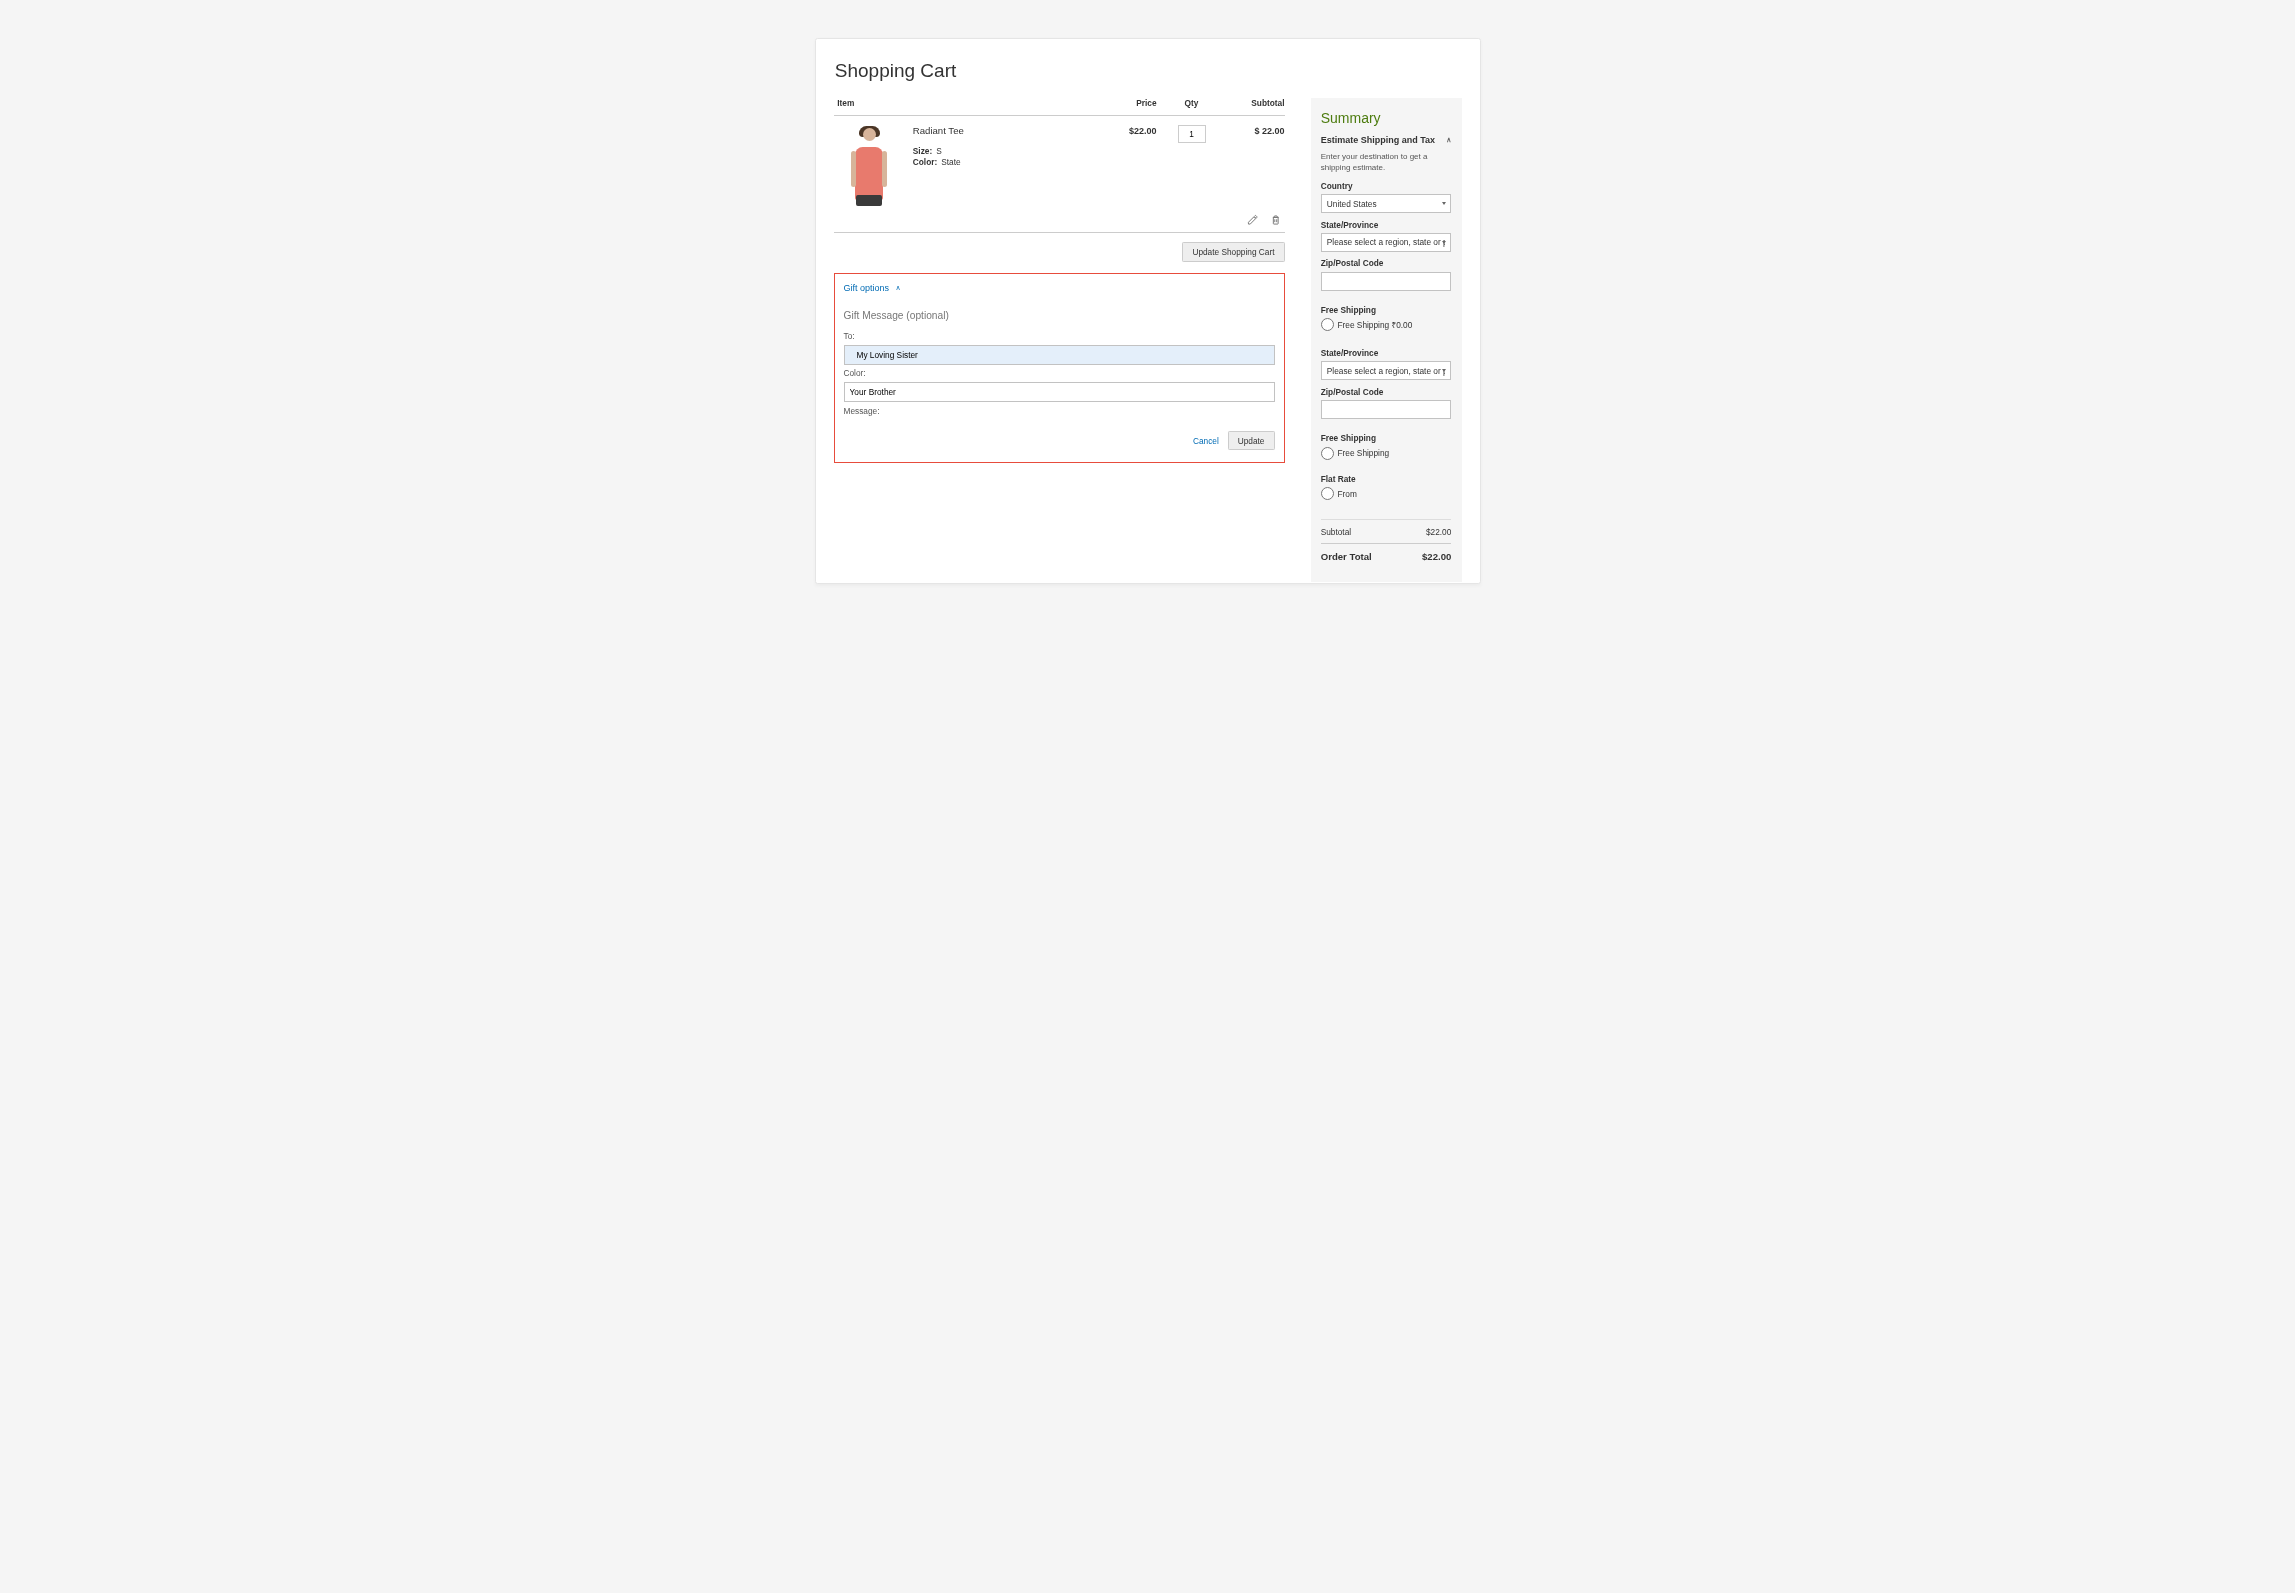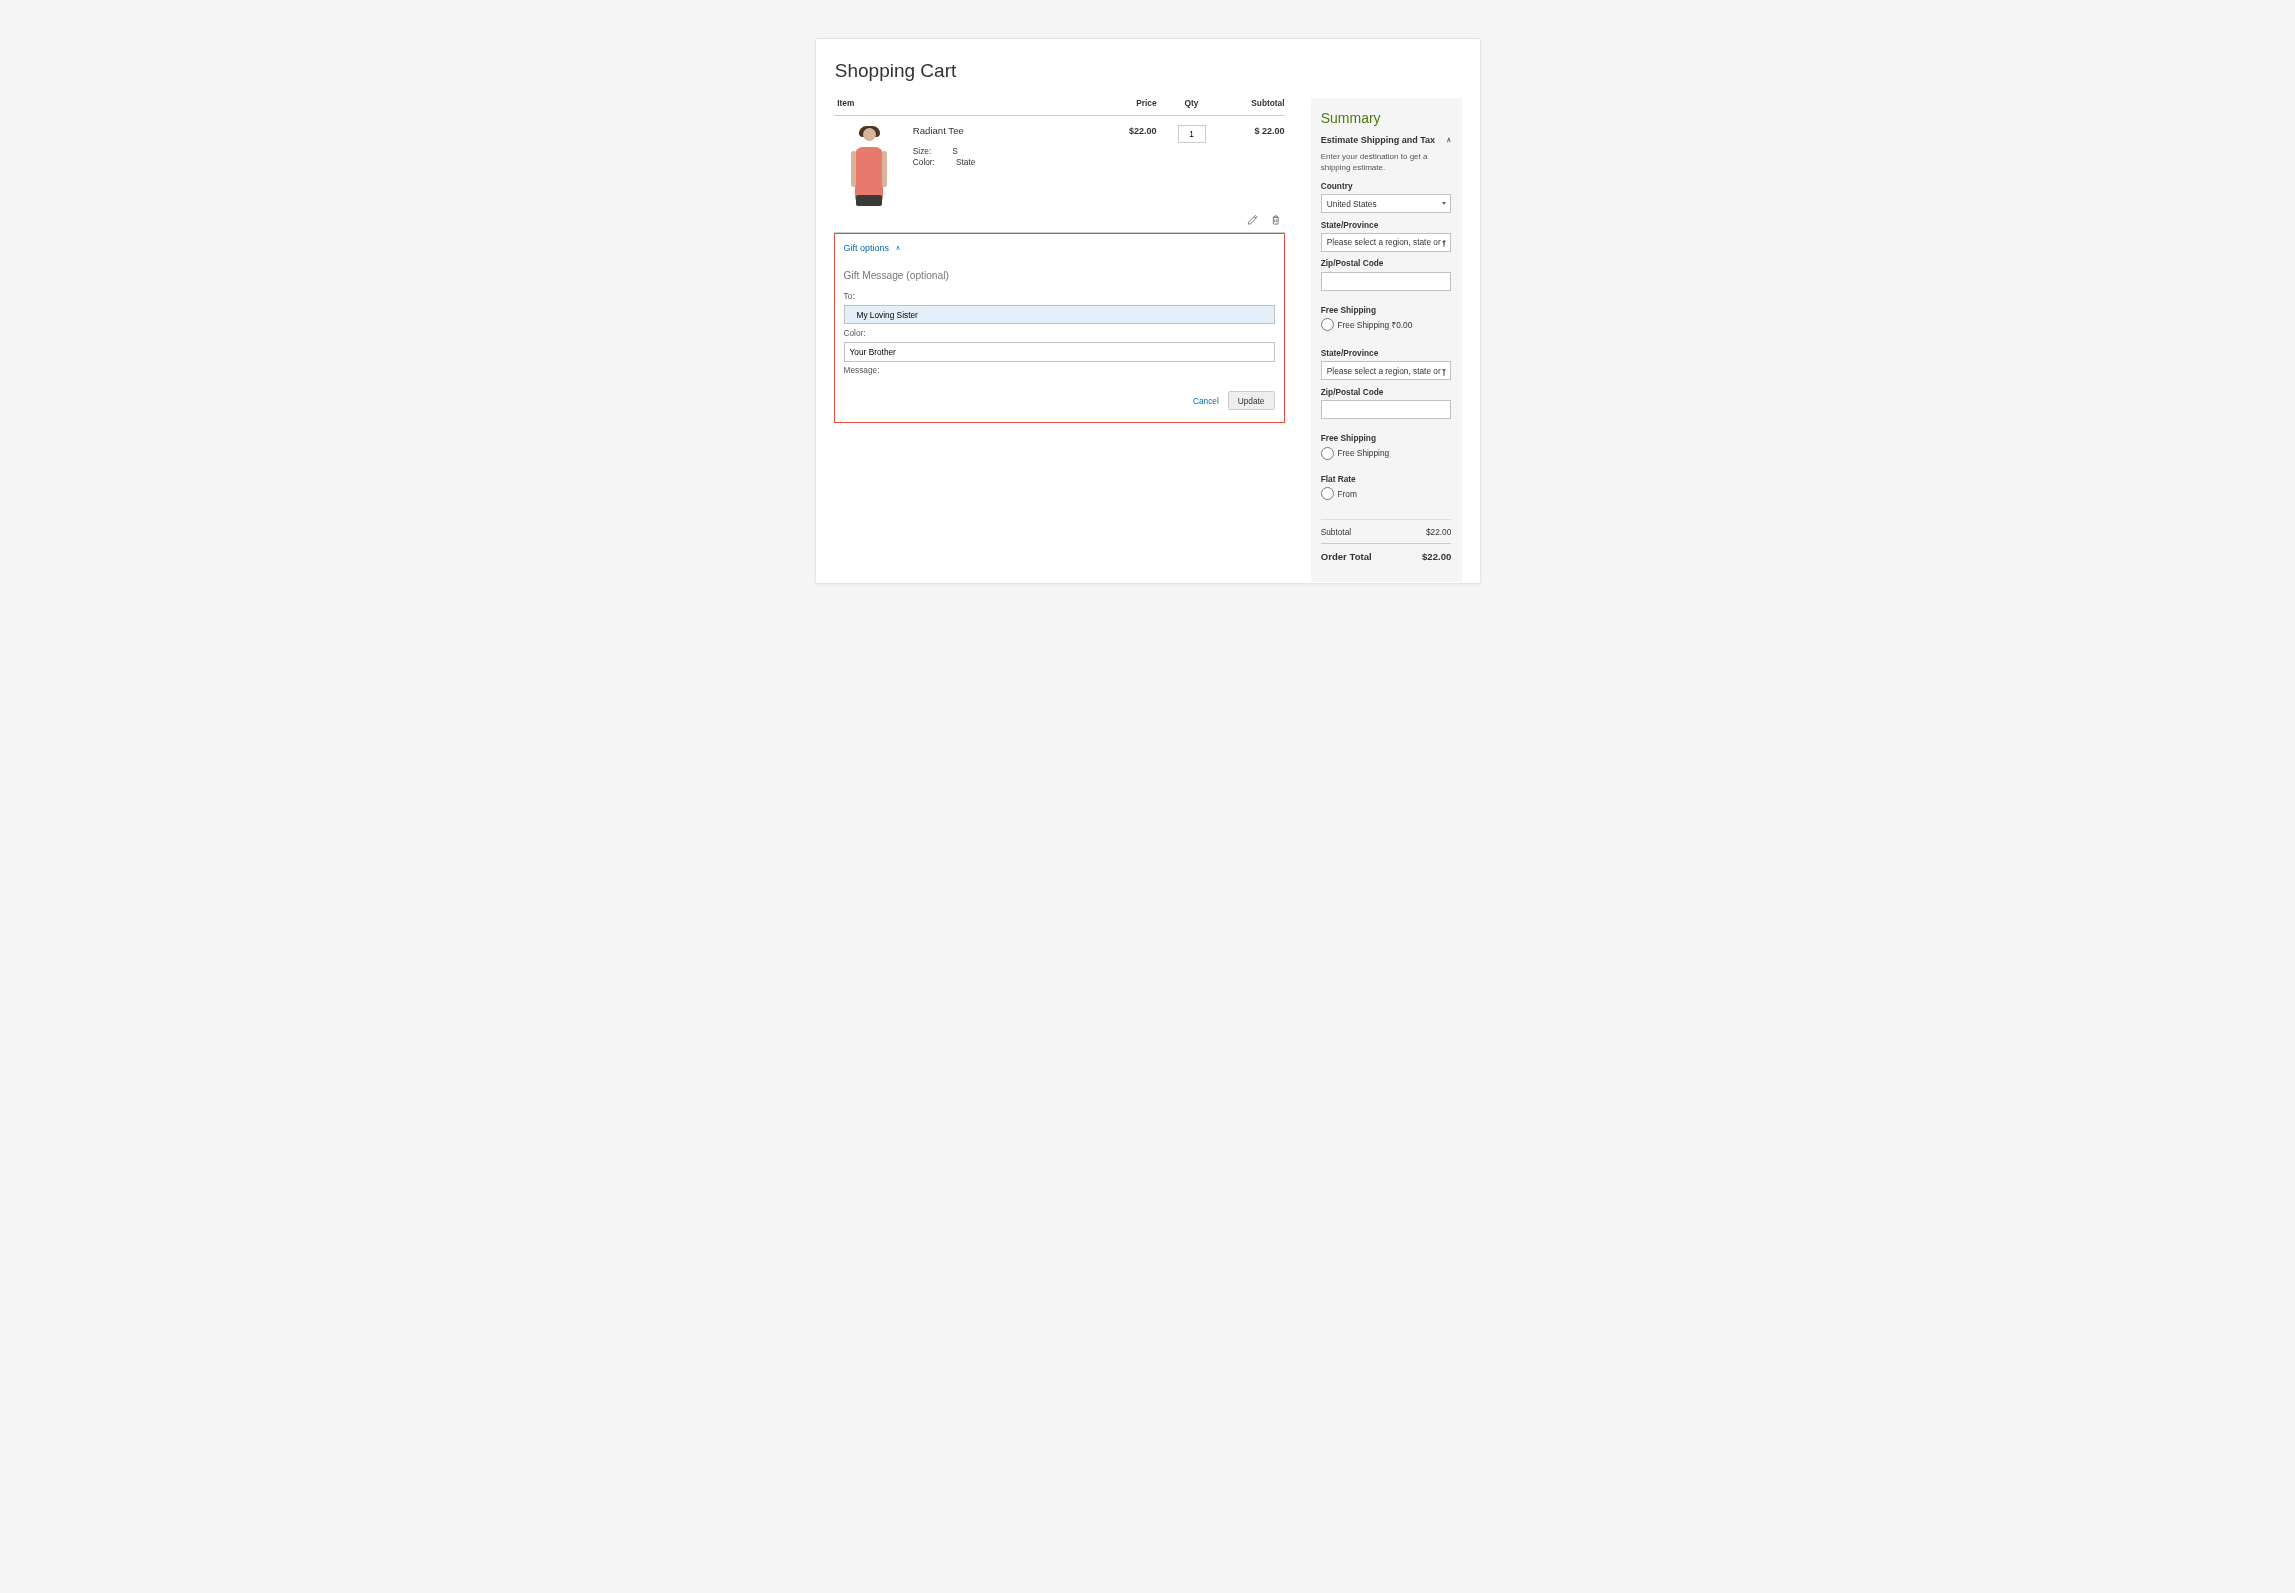"Size:" .attr b { font-weight: 400 -> 700; margin-right: 21px -> 4px }
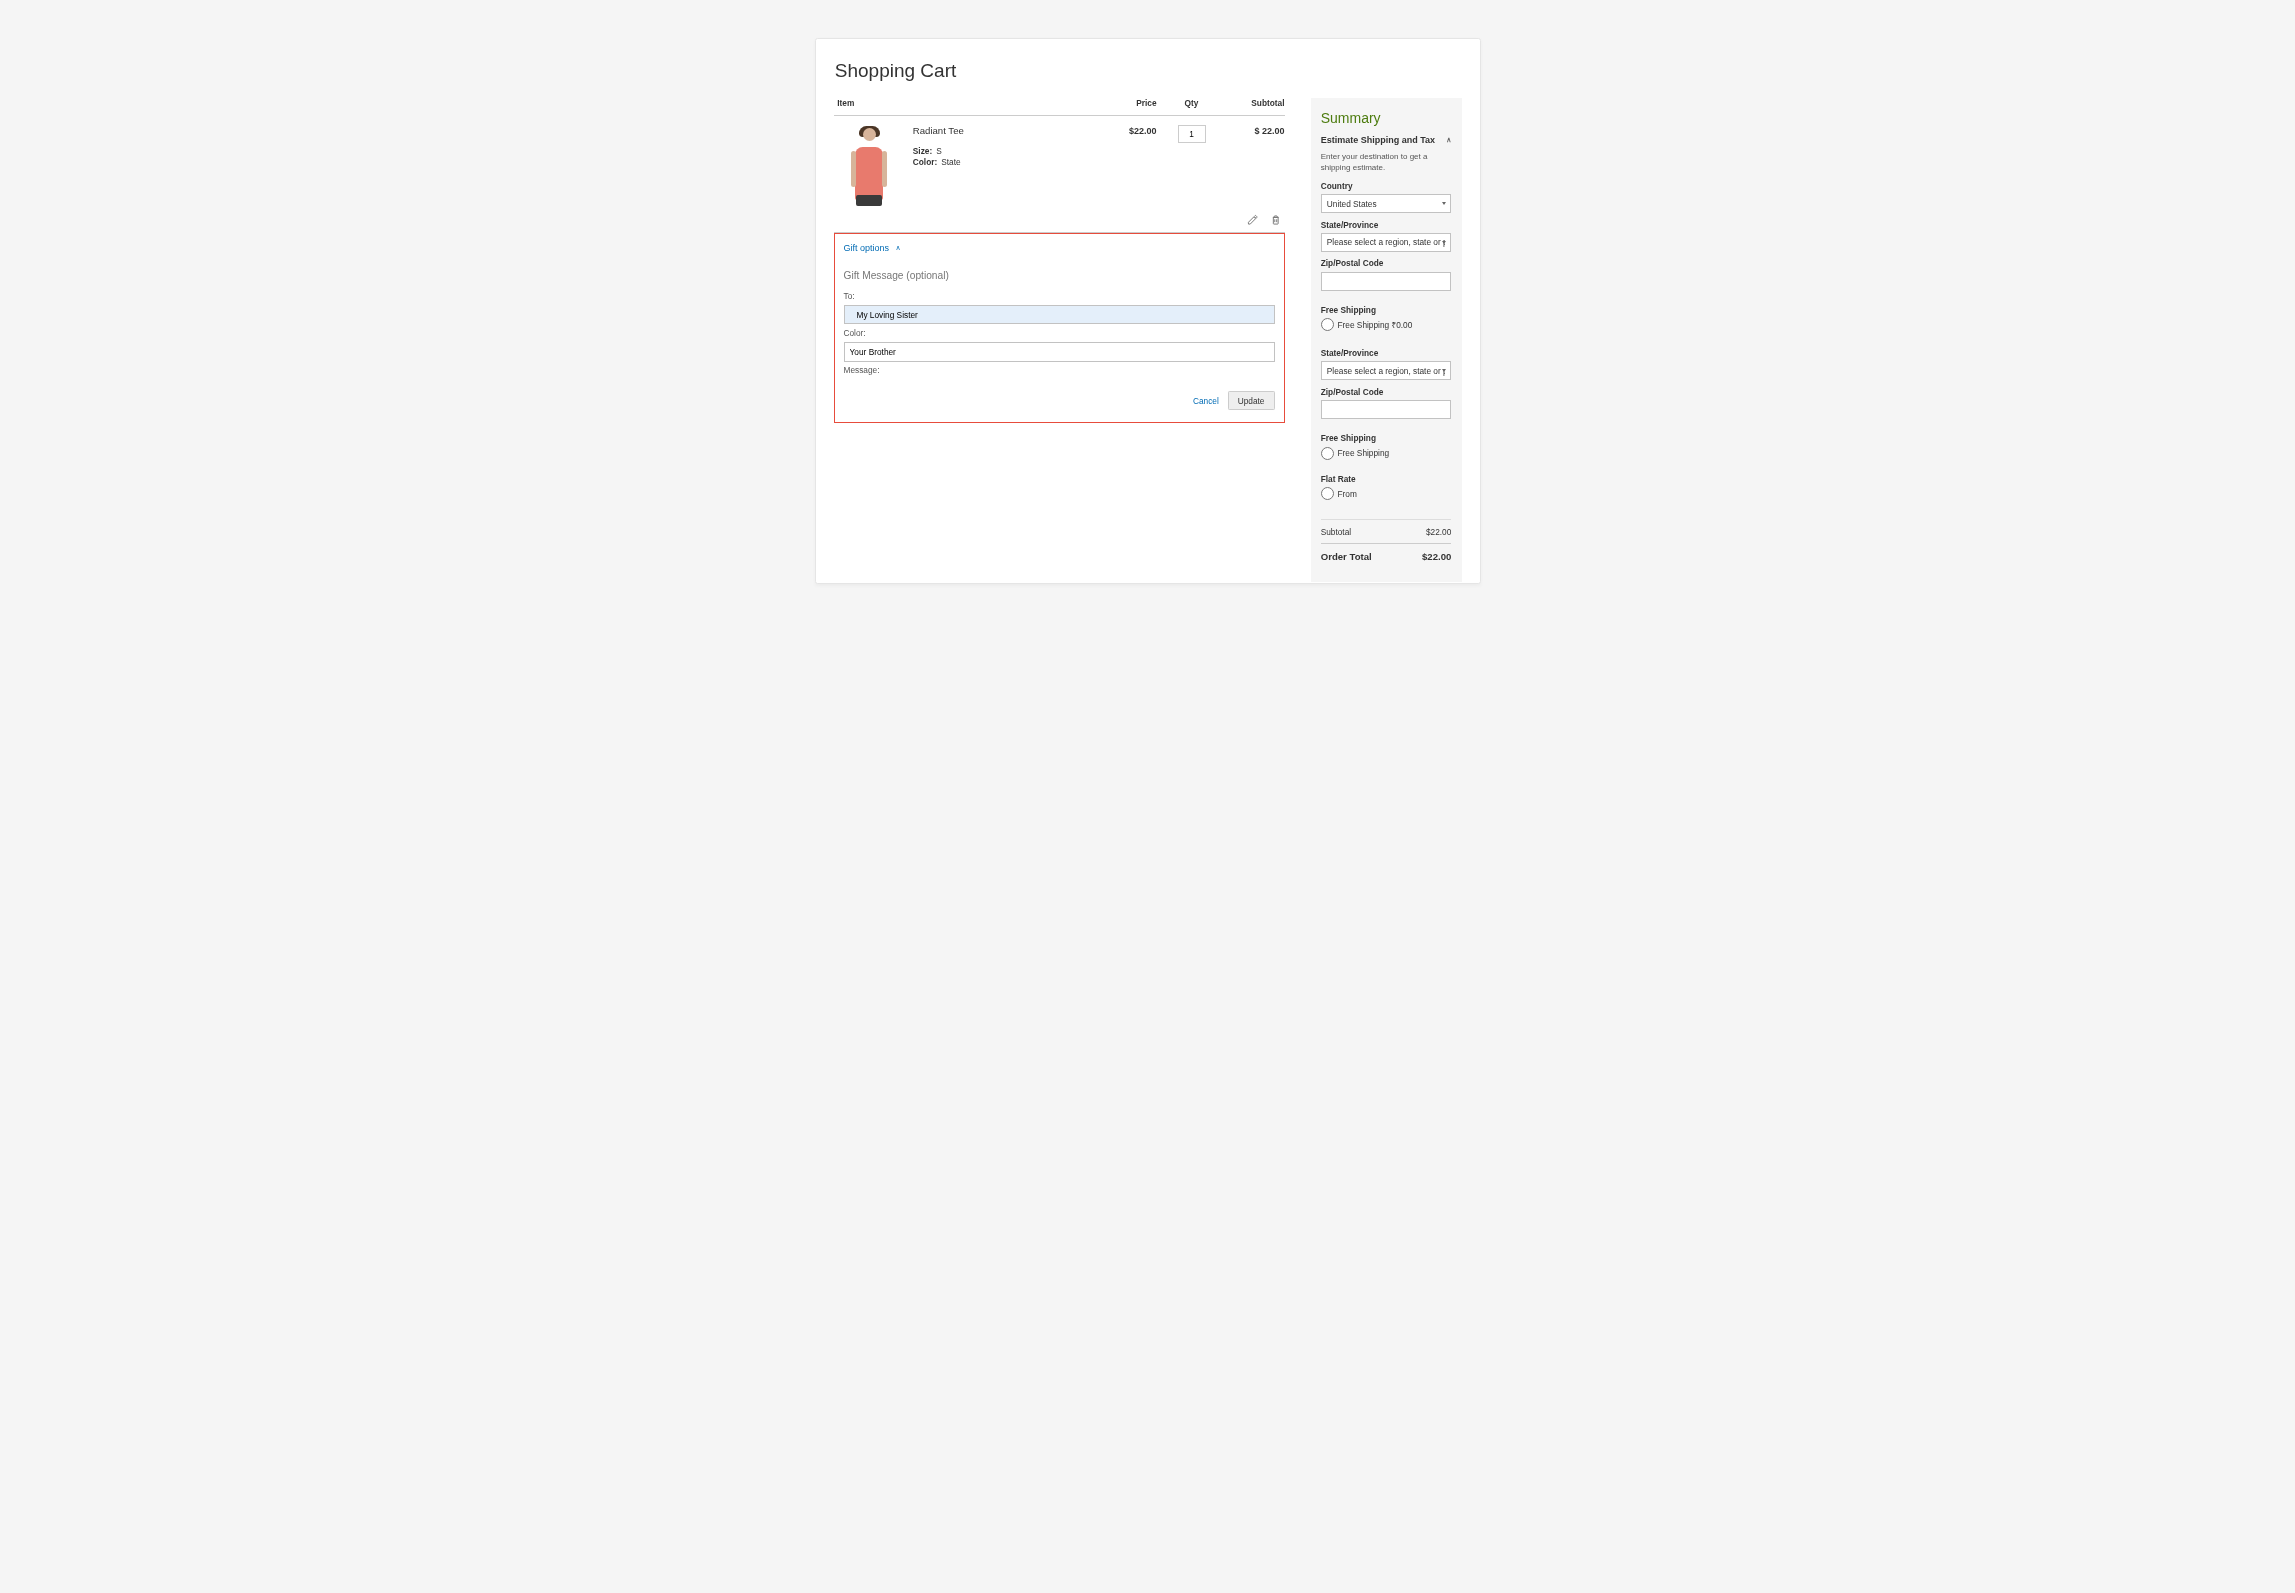"Update Shopping Cart" div.update-row { html: none -> <div> <button>Update Shopping Cart</button> </div> }
